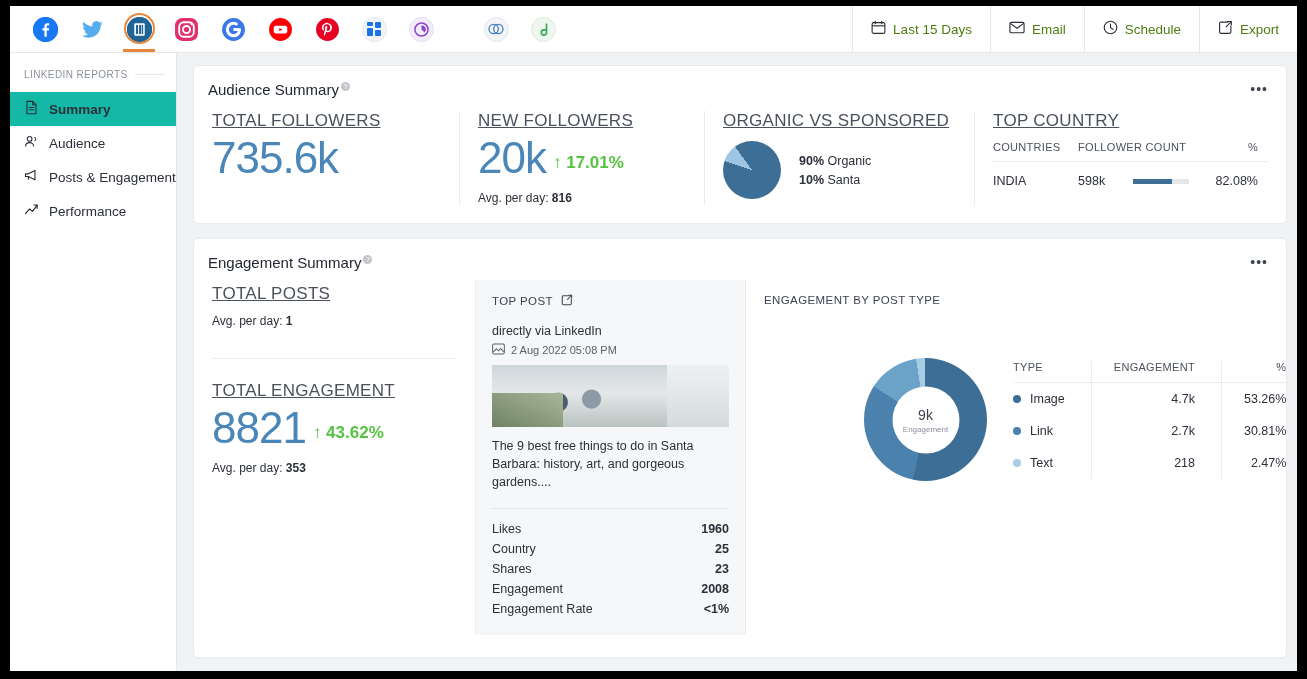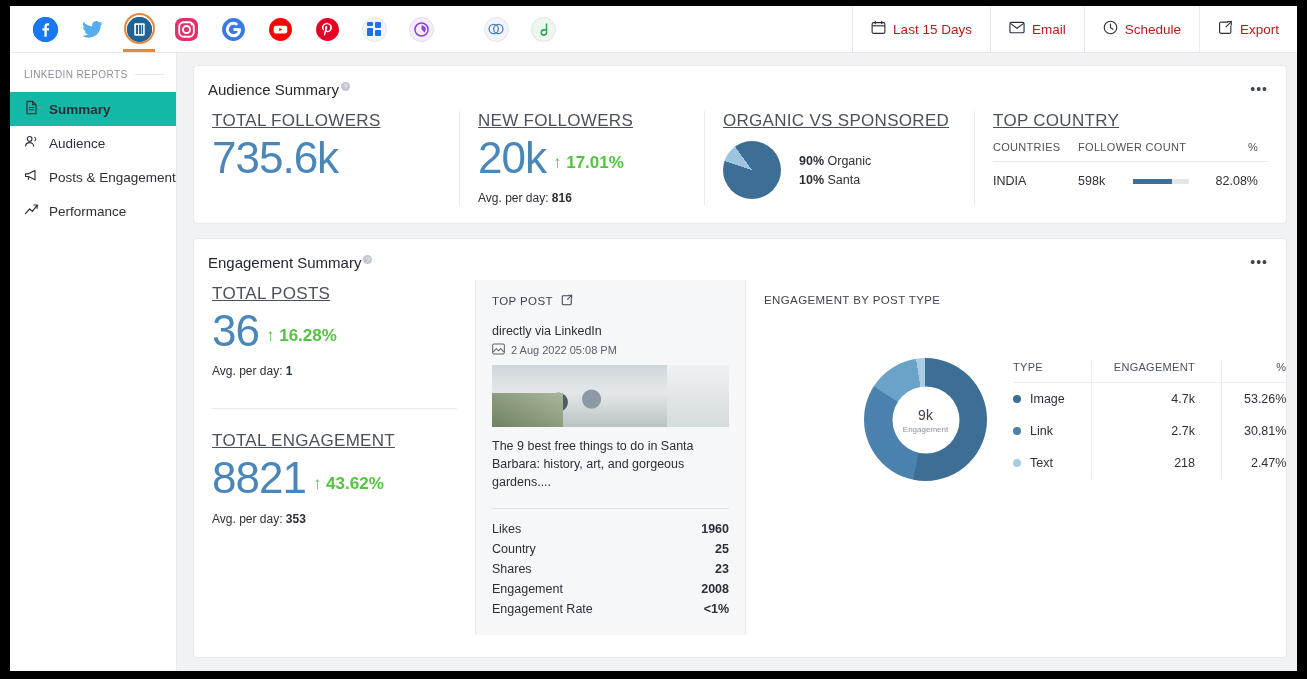"Last 15 Days" .tritem { color: #b91c1c -> #4d7c0f }
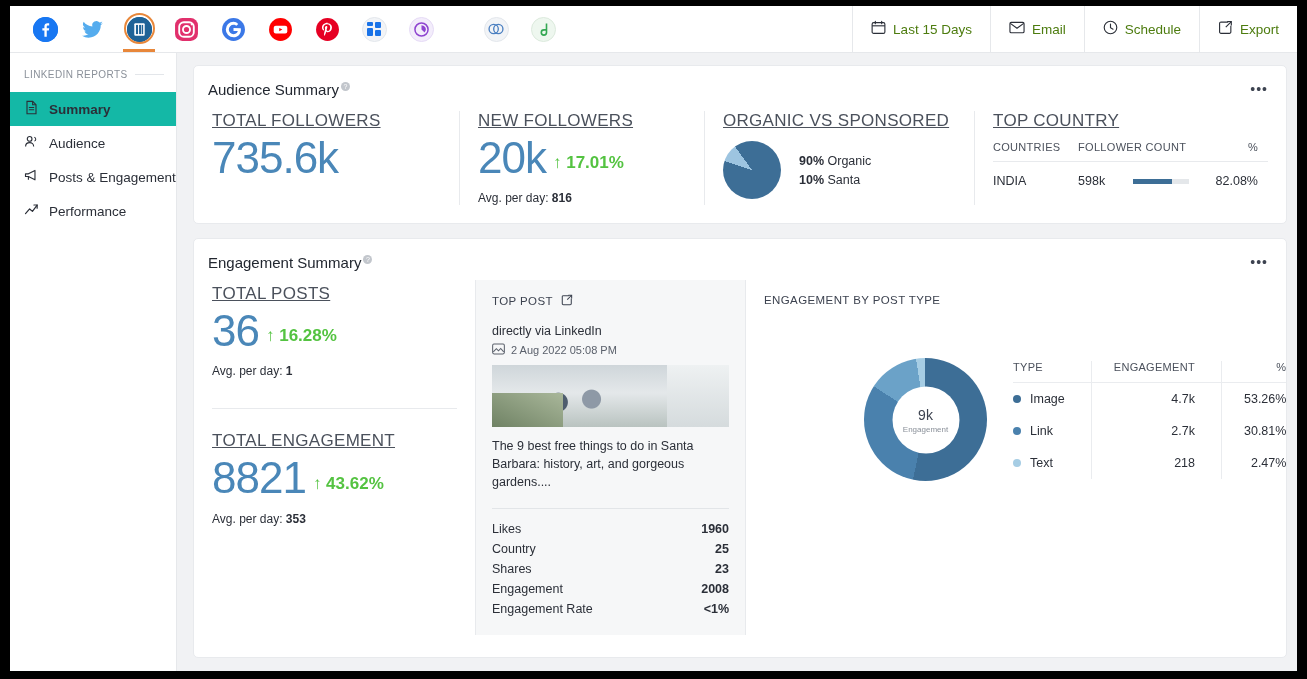"36" div.num-row { html: <div> <span>36</span> <span>↑ 16.28%</span> </div> -> none }
